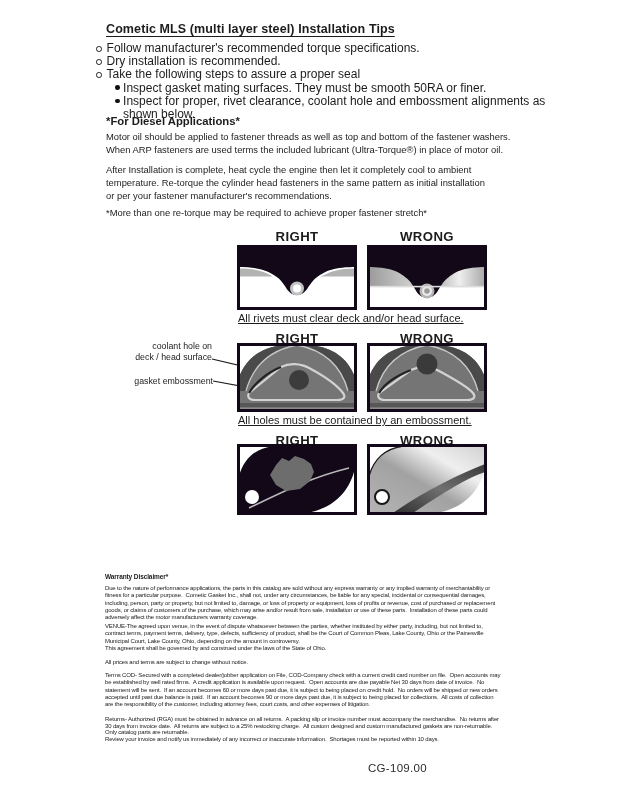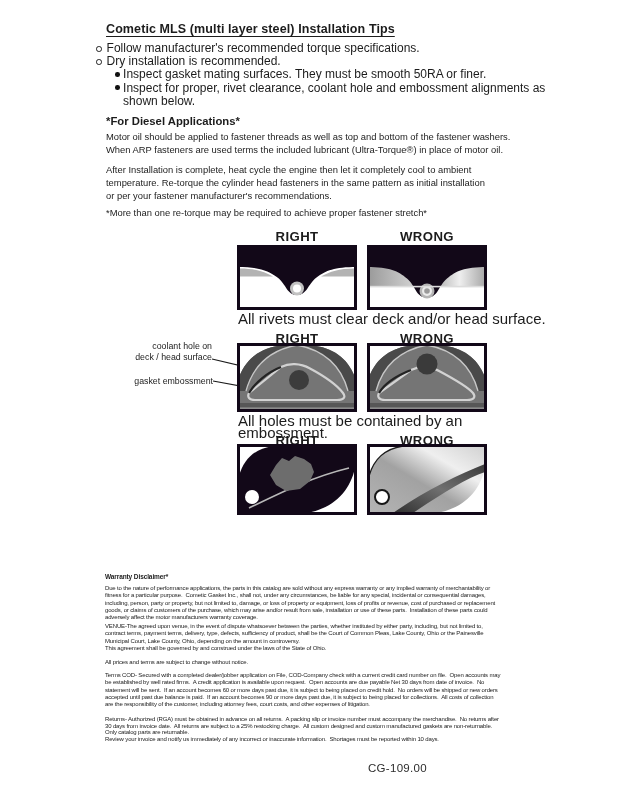"Take the following steps to" div.bullet-row { html: none -> <div> <span></span> <span>Take the following steps to assure a proper seal</span> </div> }
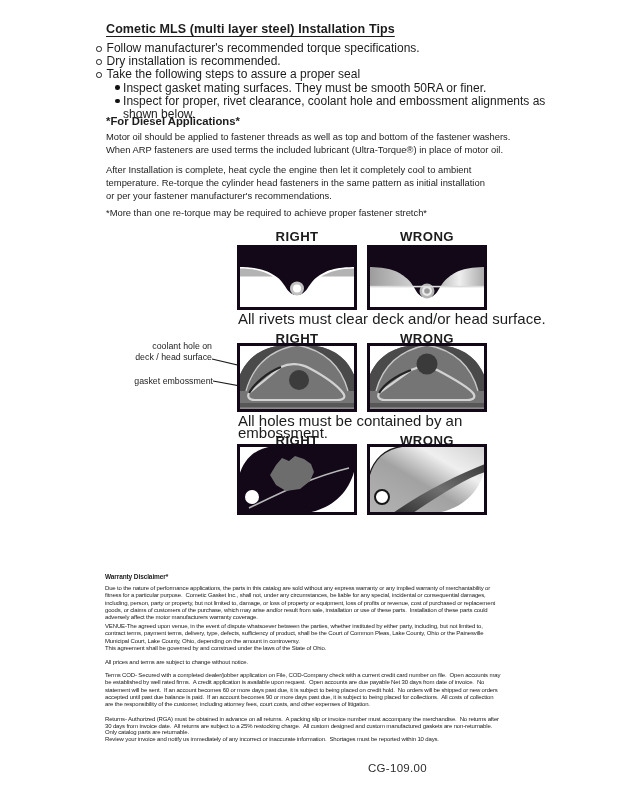"All rivets must clear deck" .caption { font-size: 15px -> 11px; text-decoration: none -> underline }
